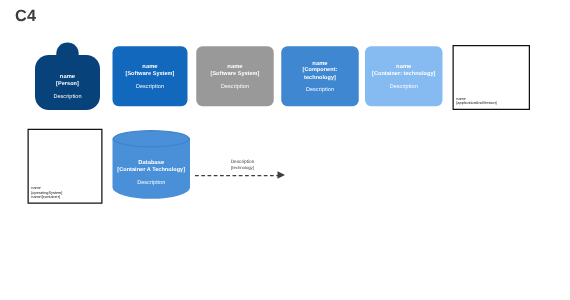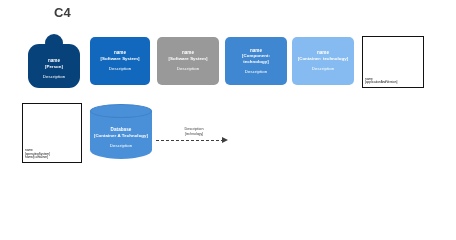"C4" .page-title { margin-left: 42px -> none }
